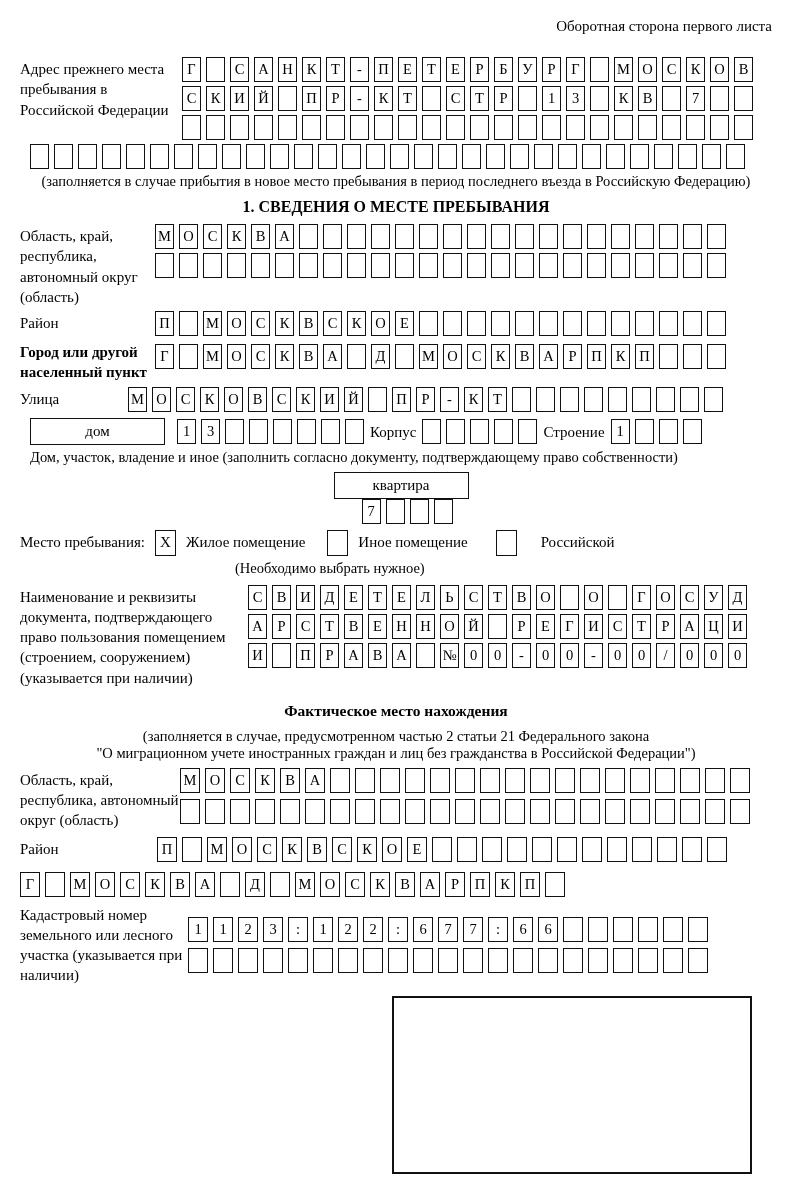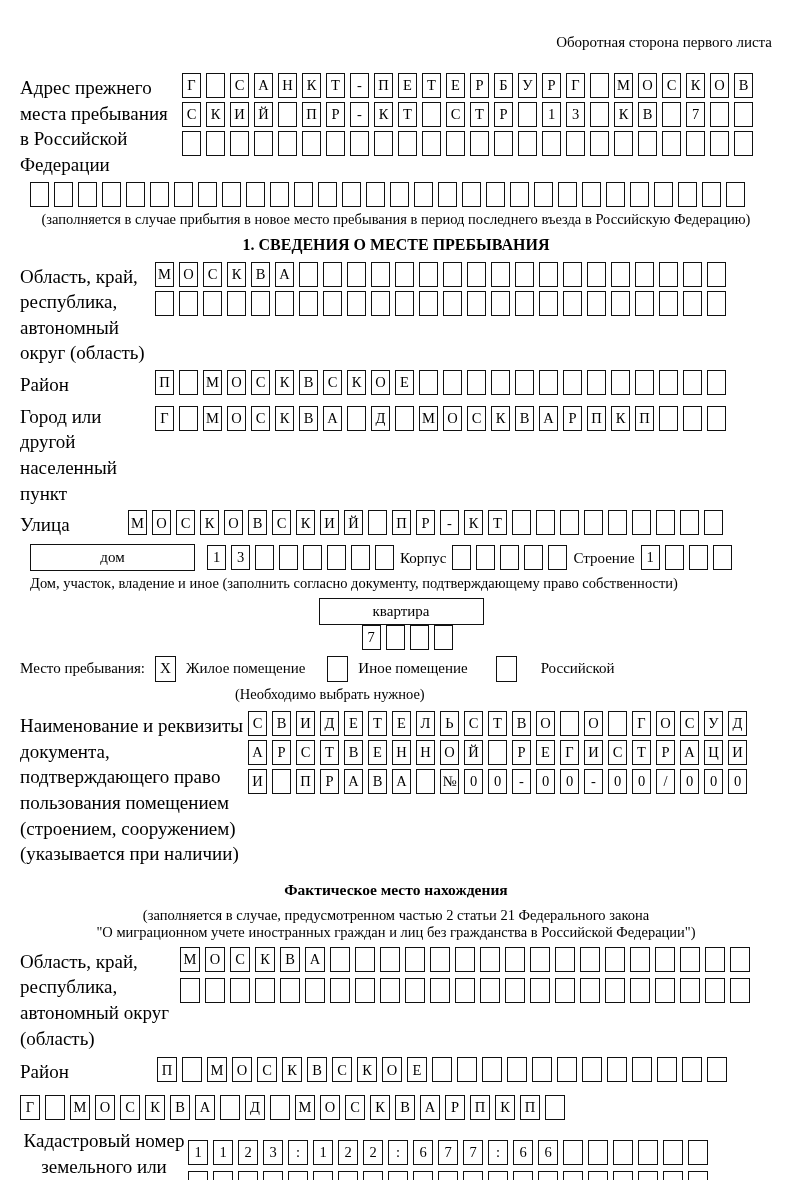"Оборотная сторона первого листа" .page { padding: 22px 28px 0 20px -> 6px 28px 0 20px }
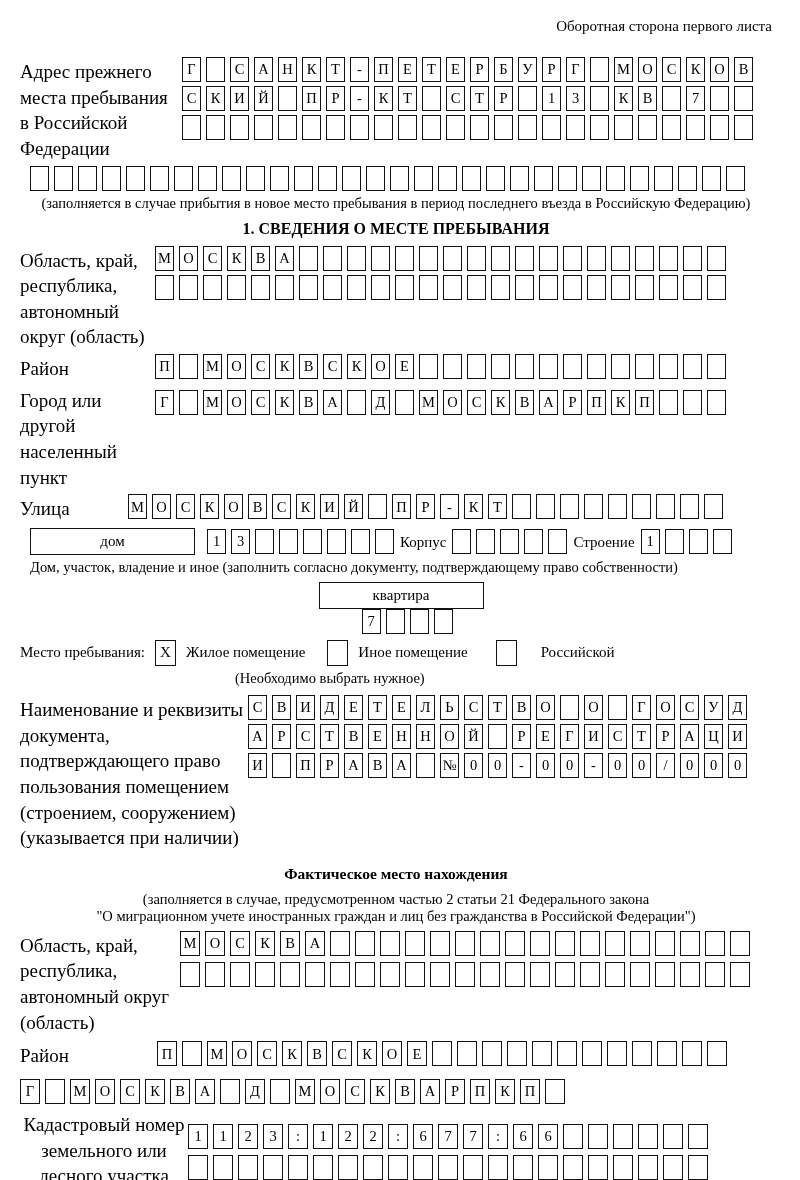"Адрес прежнего места пребывания в" .lbl { font-size: 19px -> 15px }
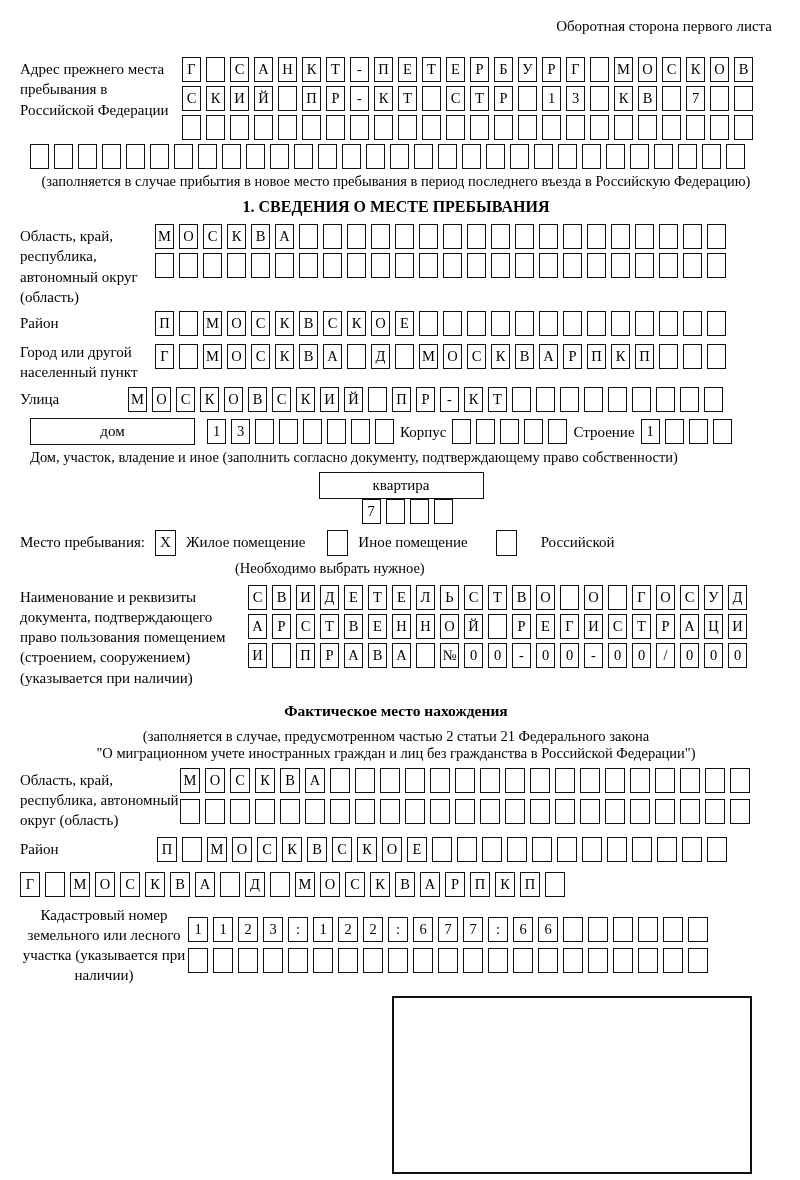"Город или другой населенный пункт" div.lbl { font-weight: none -> bold }
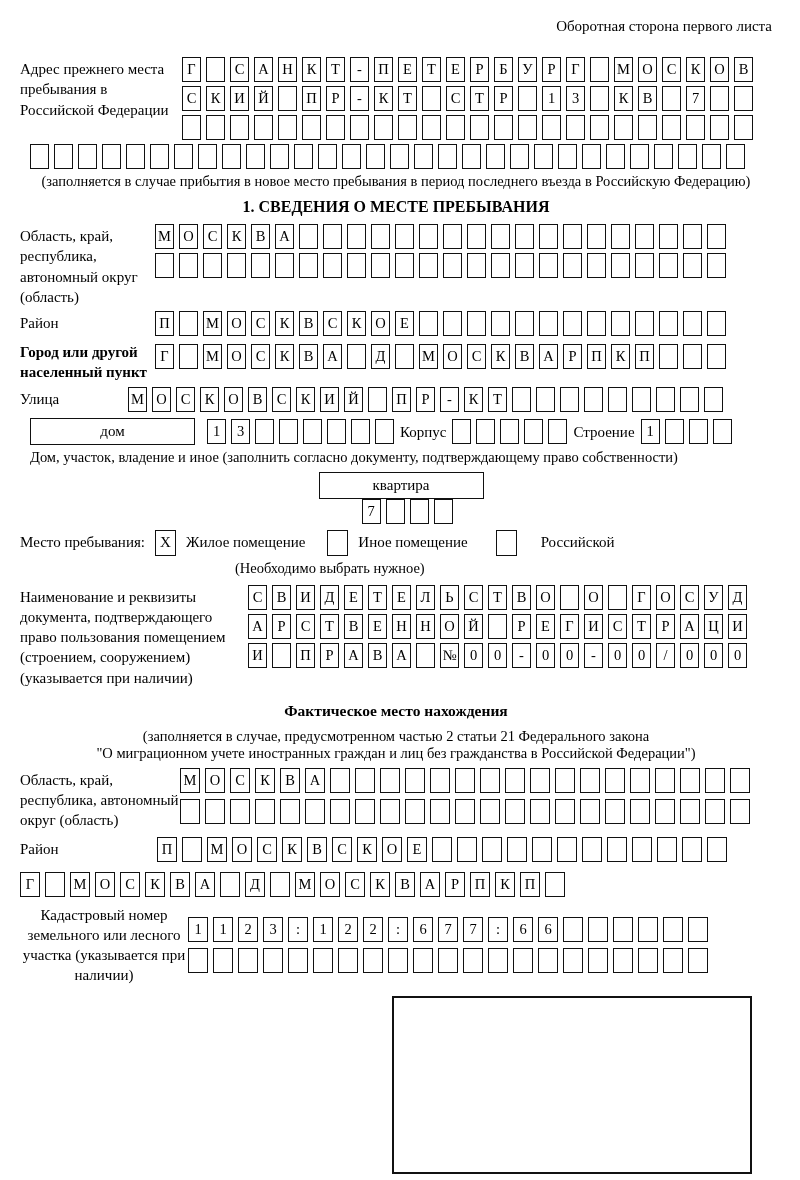"дом" .writein { width: 165px -> 135px }
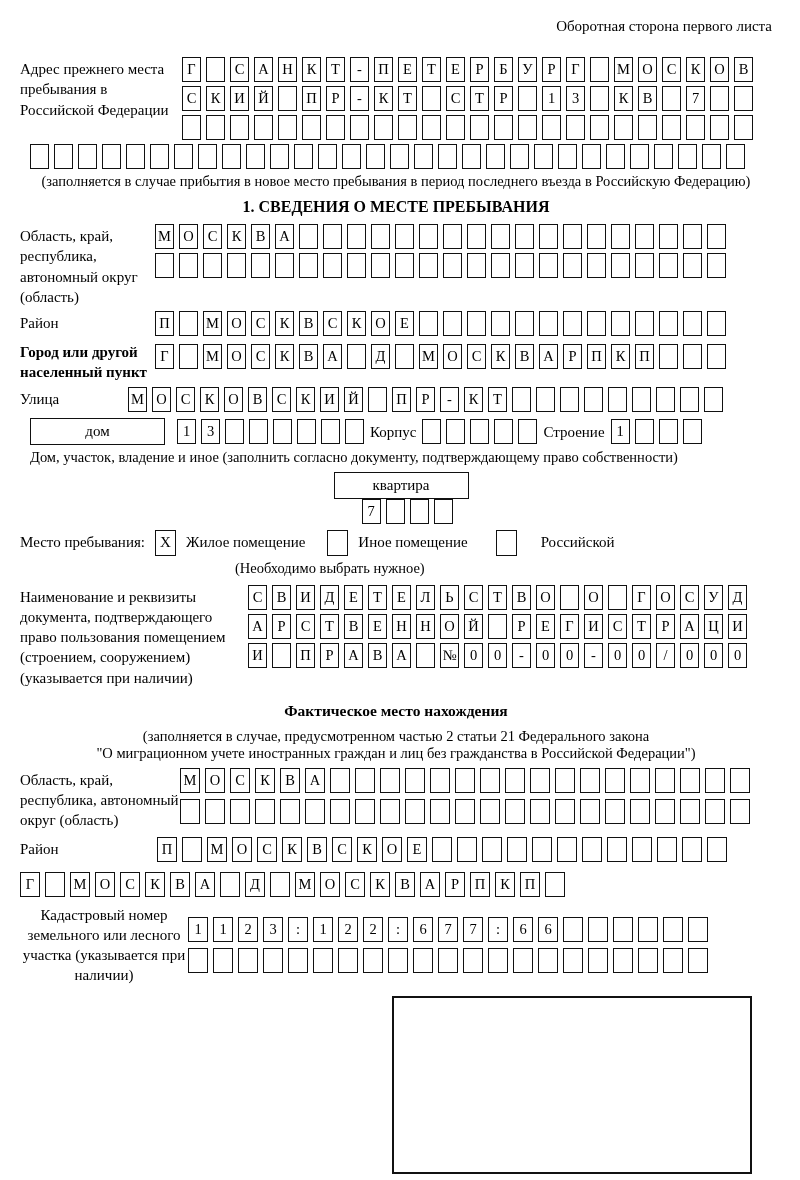"Кадастровый номер земельного или лесного" div.lbl { text-align: center -> none }
